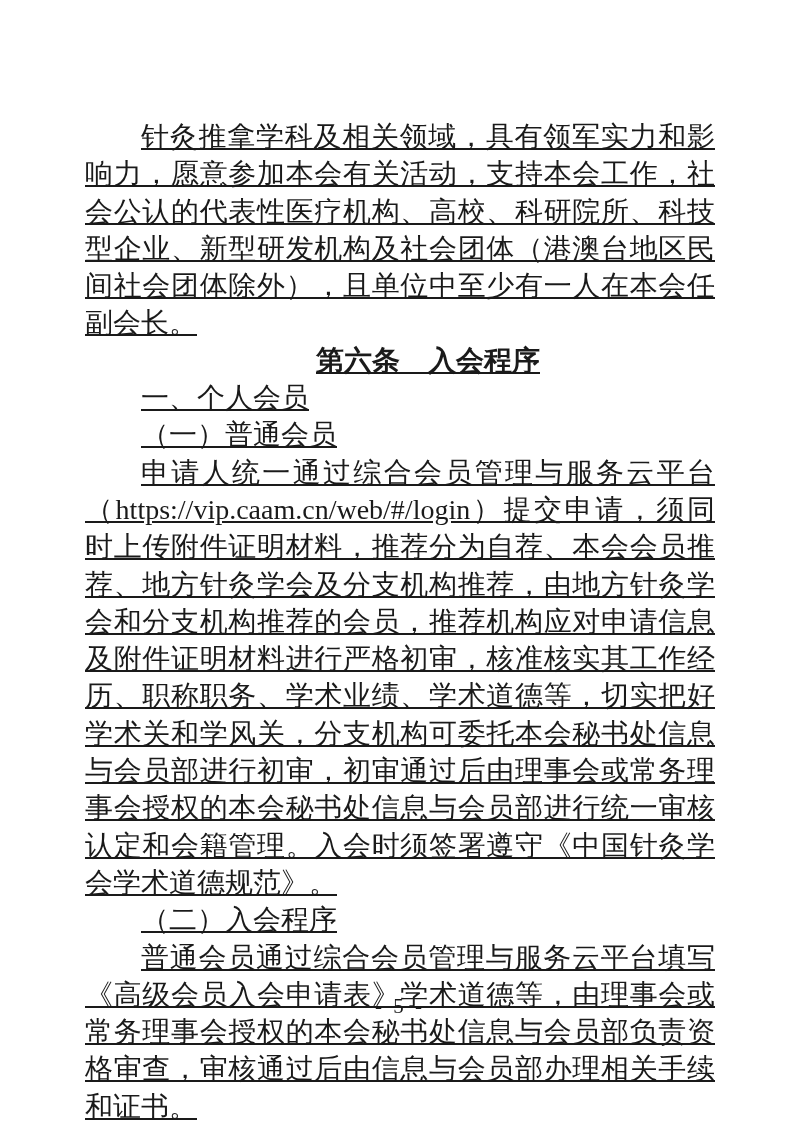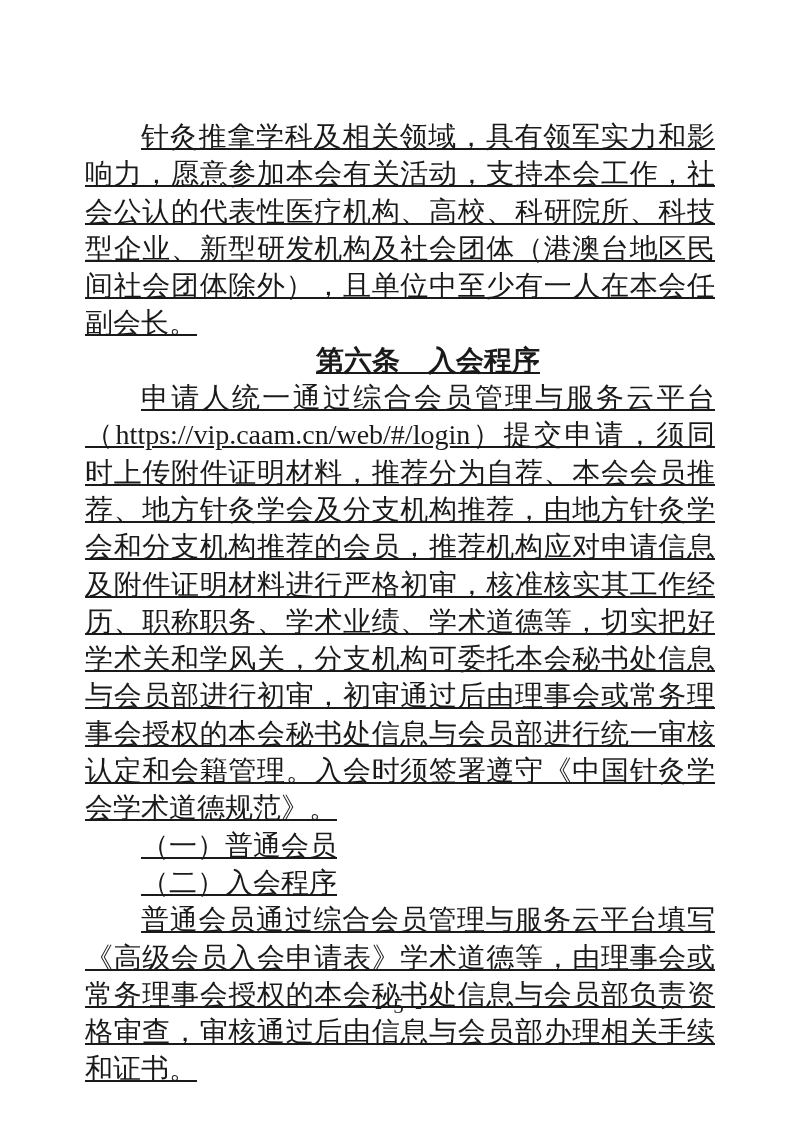"一、个人会员" p.para { html: none -> <p>一、个人会员</p> }
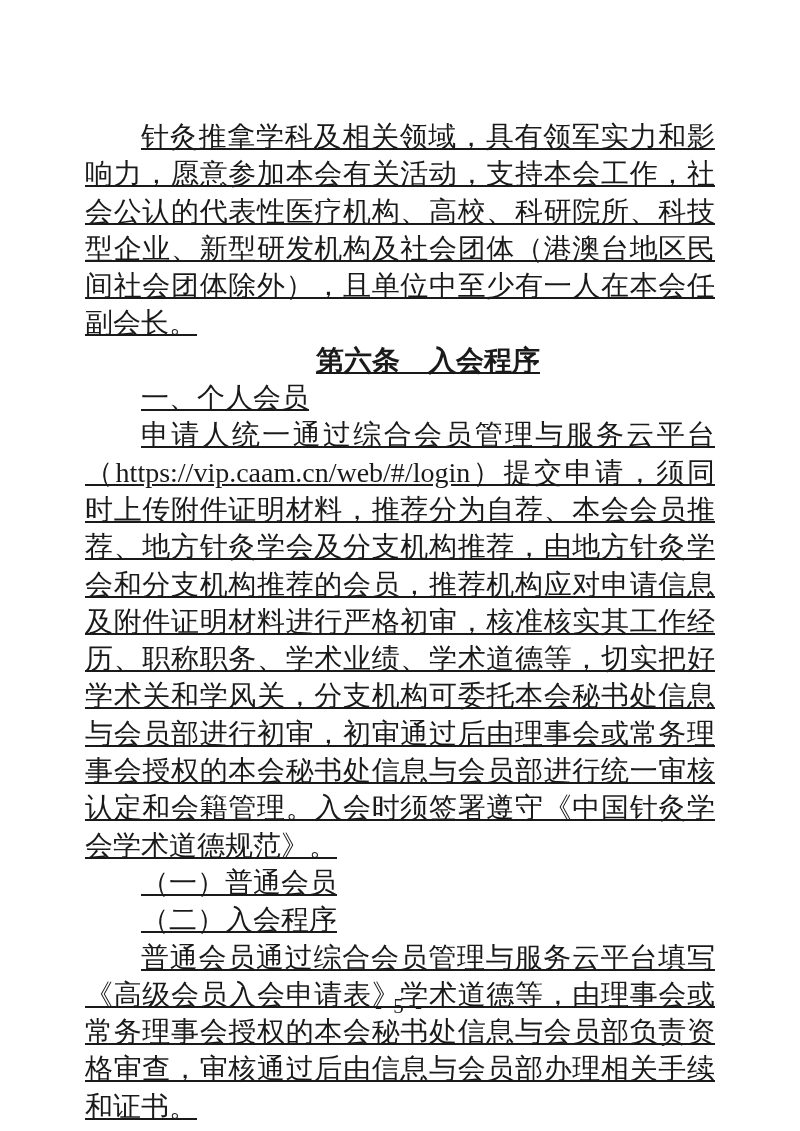"申请人统一通过综合会员管理与服务云平台（https://vip.caam.cn/" p.para { order: before "（一）普通会员" -> after "（一）普通会员" }
